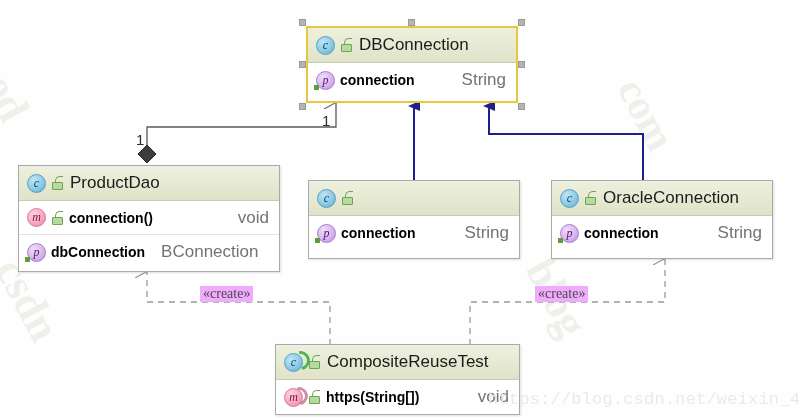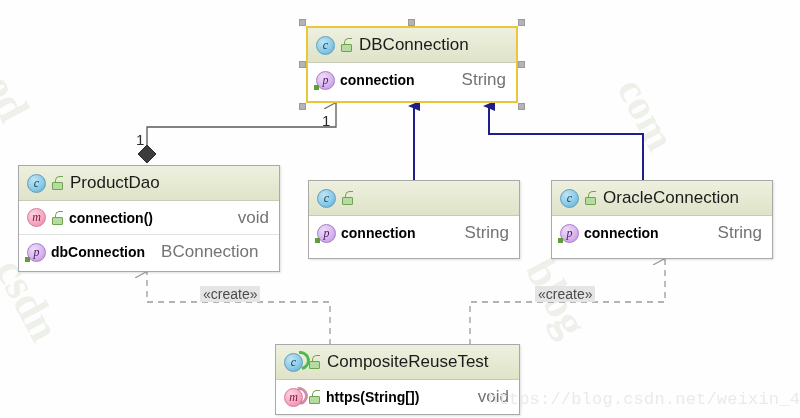"«create»" .stereo-label { background: #e5e5e5 -> #f0abfc; font-family: Liberation Sans, sans-serif -> Liberation Serif, serif }
